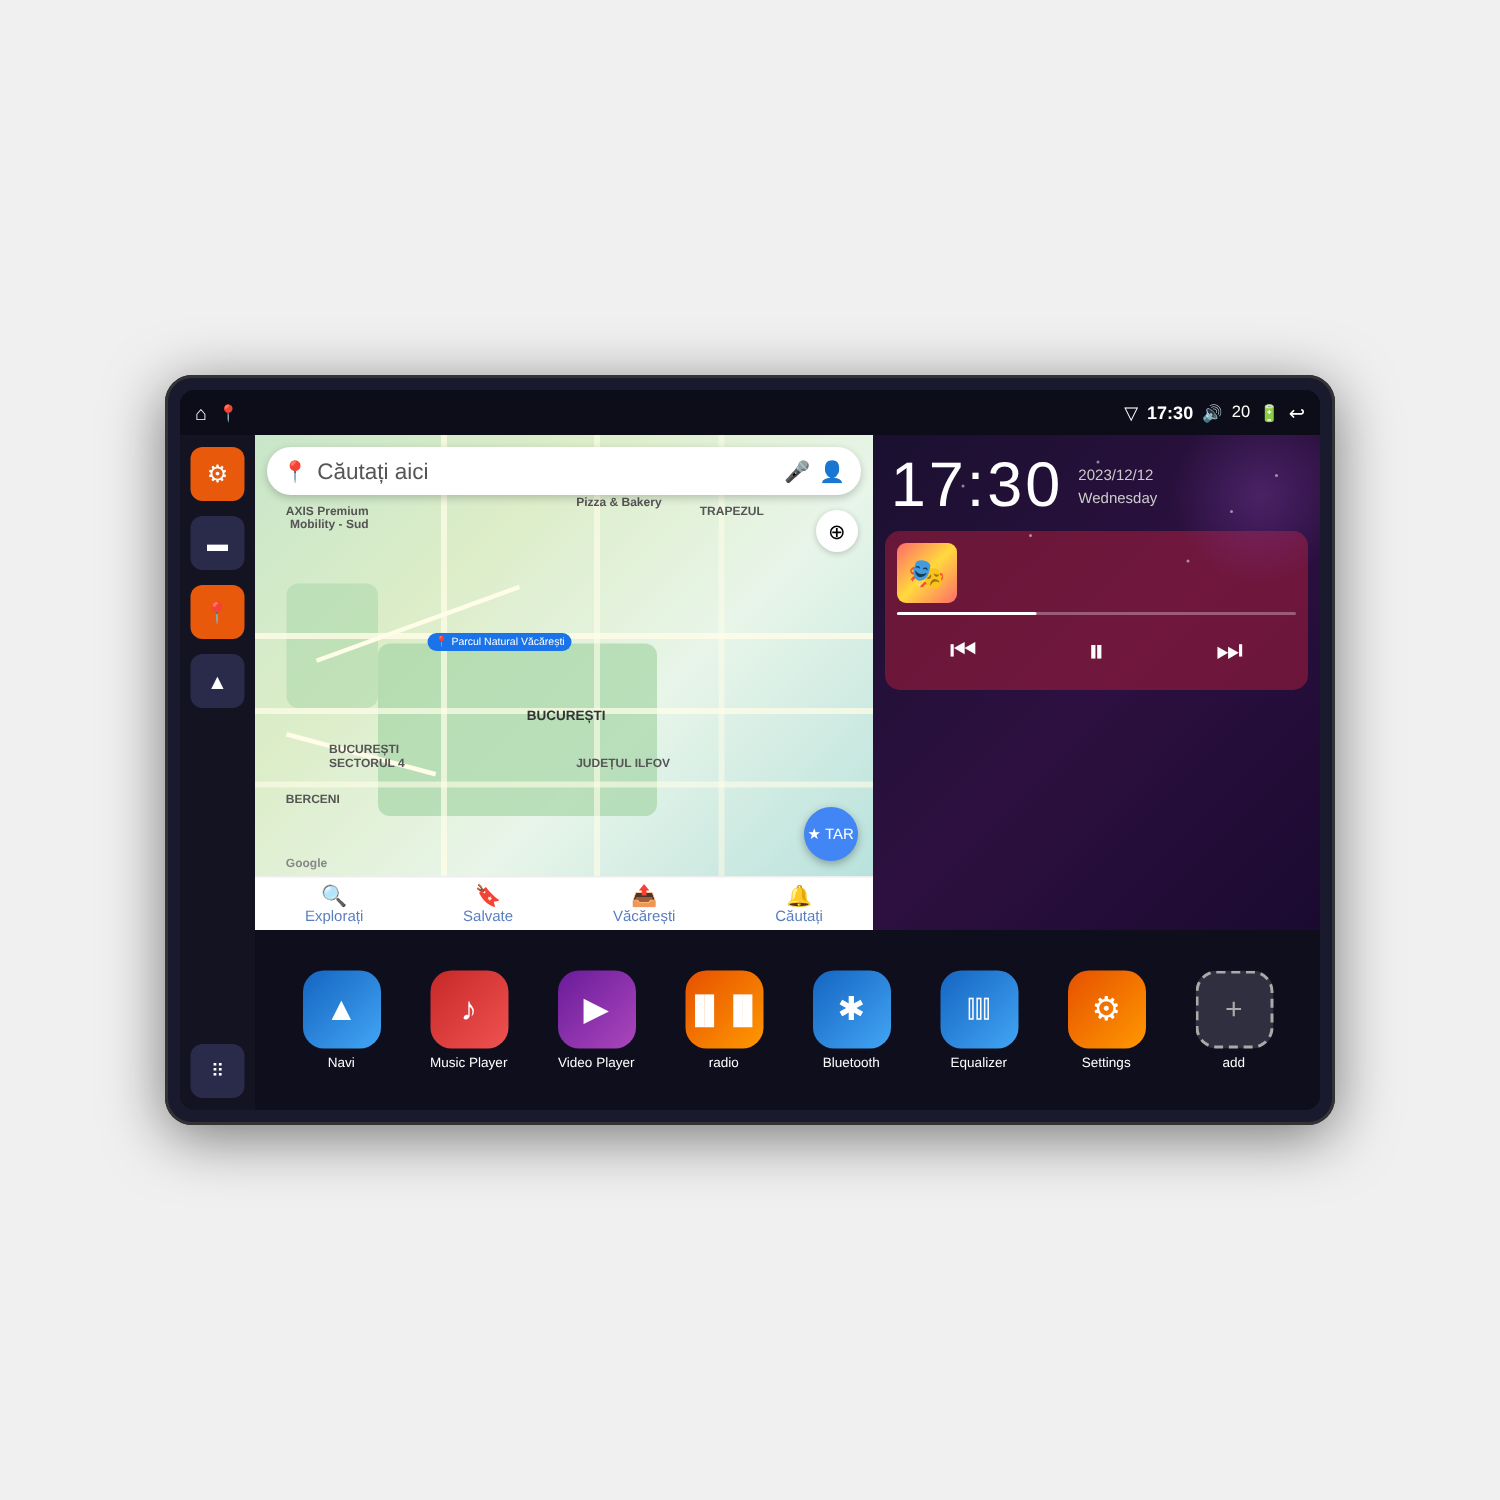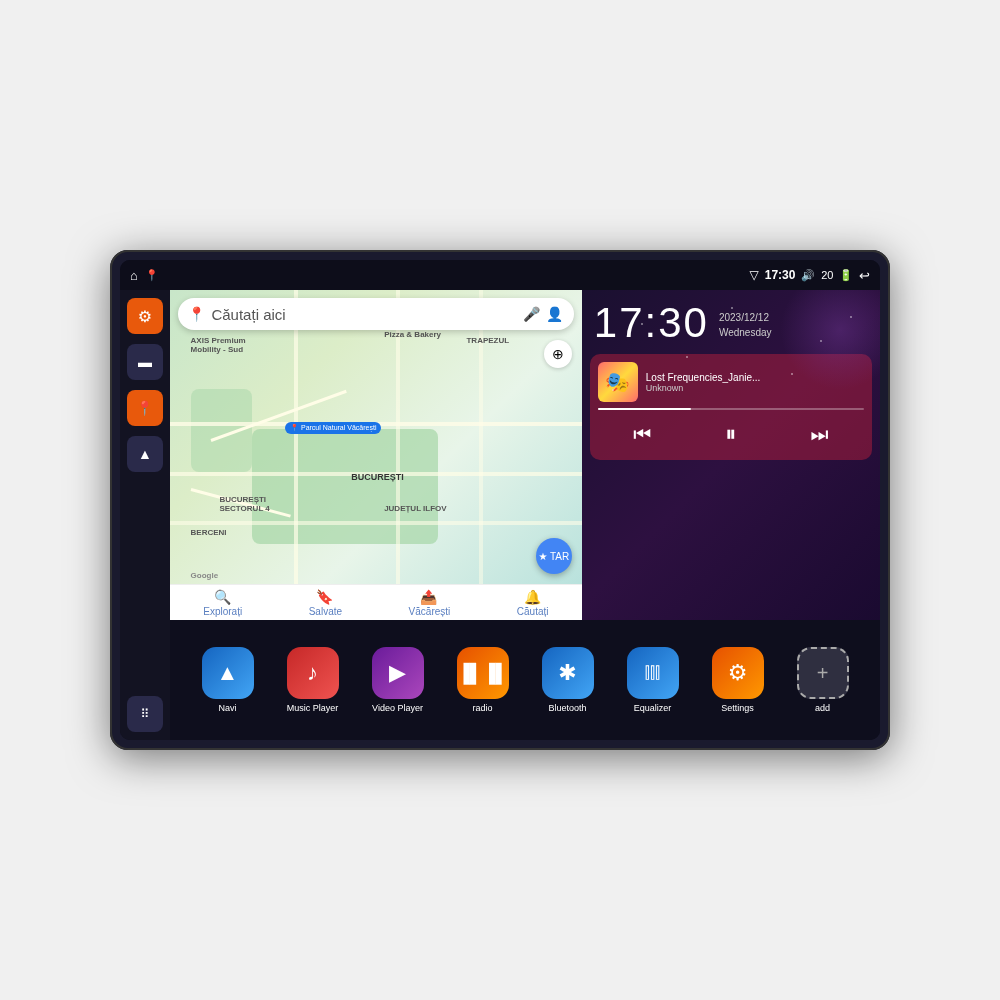"AXIS Premium" div.map-label { text-align: none -> right }
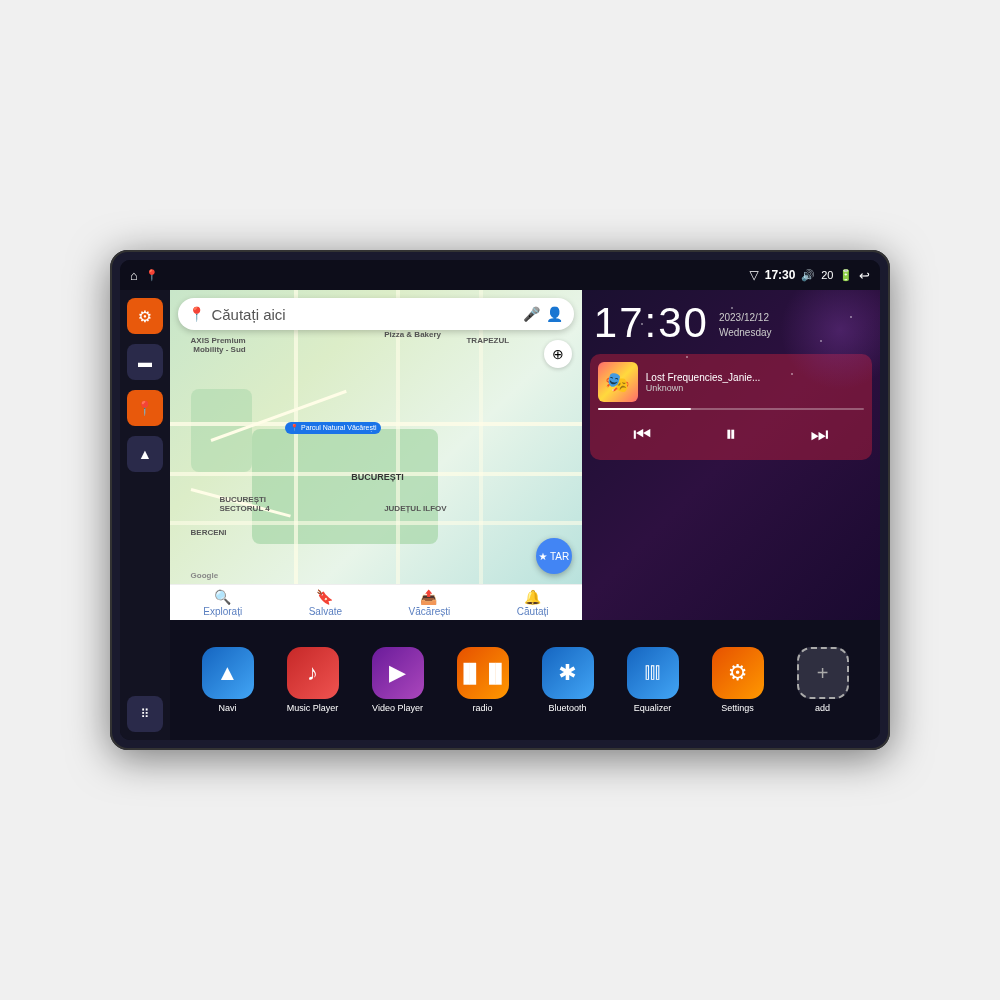"Lost Frequencies_Janie..." div.music-text { html: <div> <div>Lost Frequencies_Janie...</div> <div>Unknown</div> </div> -> none }
